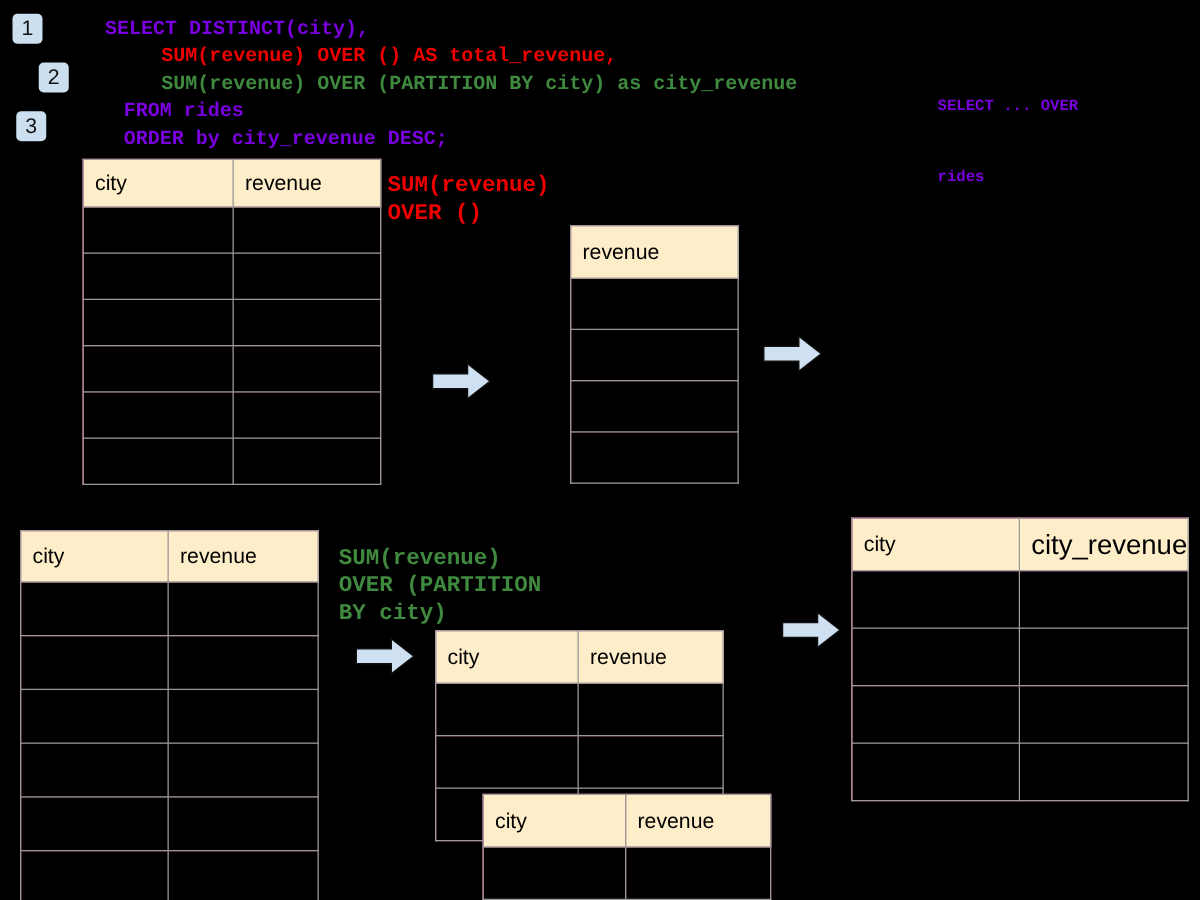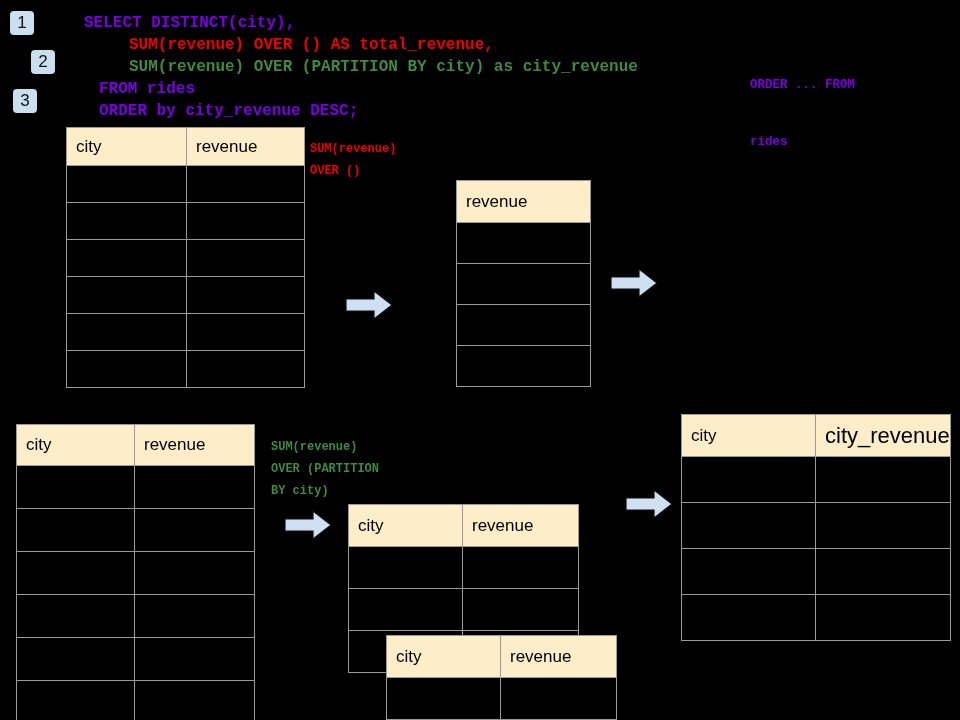"ORDER ... FROM" div { text: ORDER ... FROM -> SELECT ... OVER }
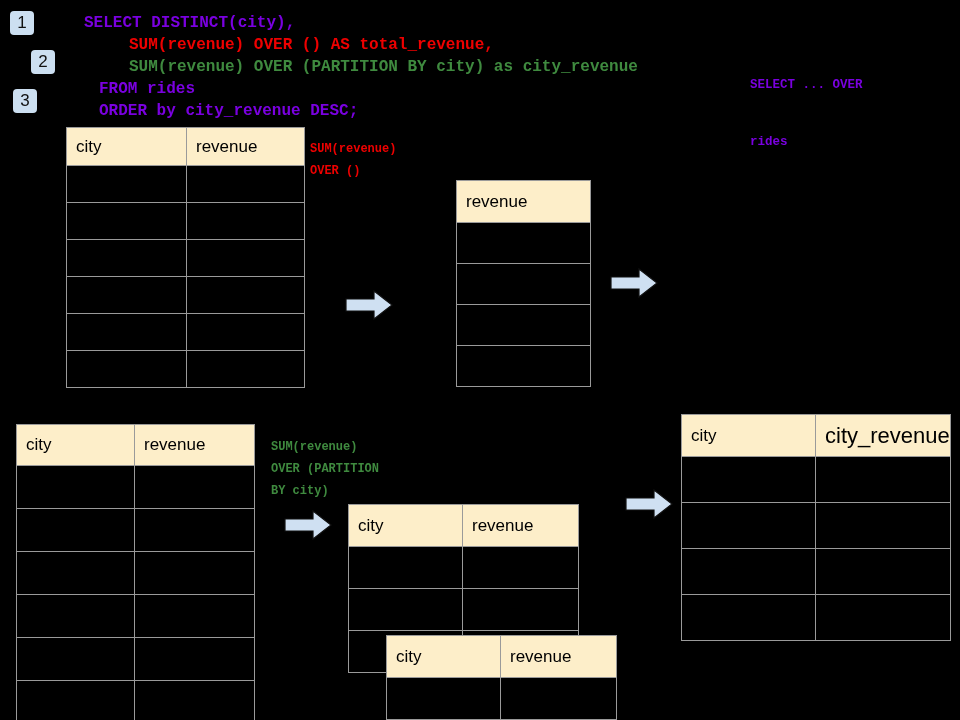"SUM(revenue)" .annot { font-size: 12px -> 18px }
